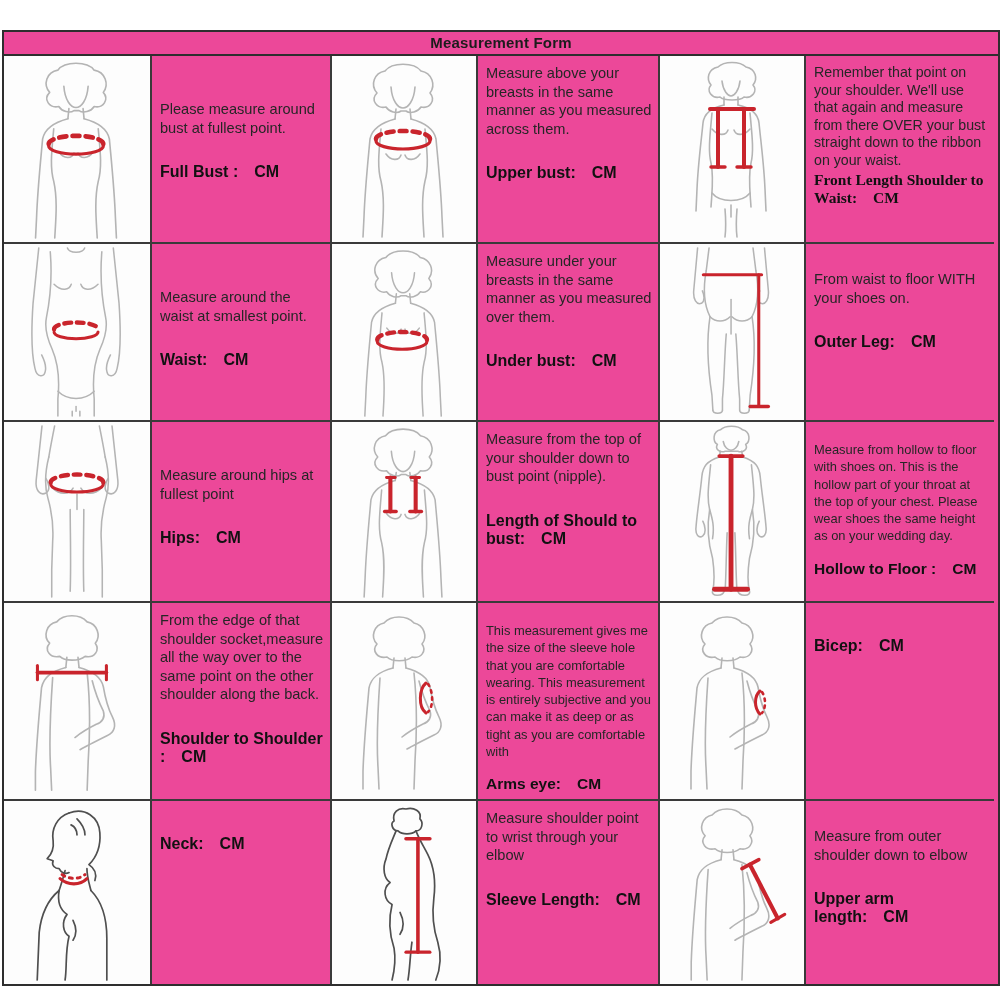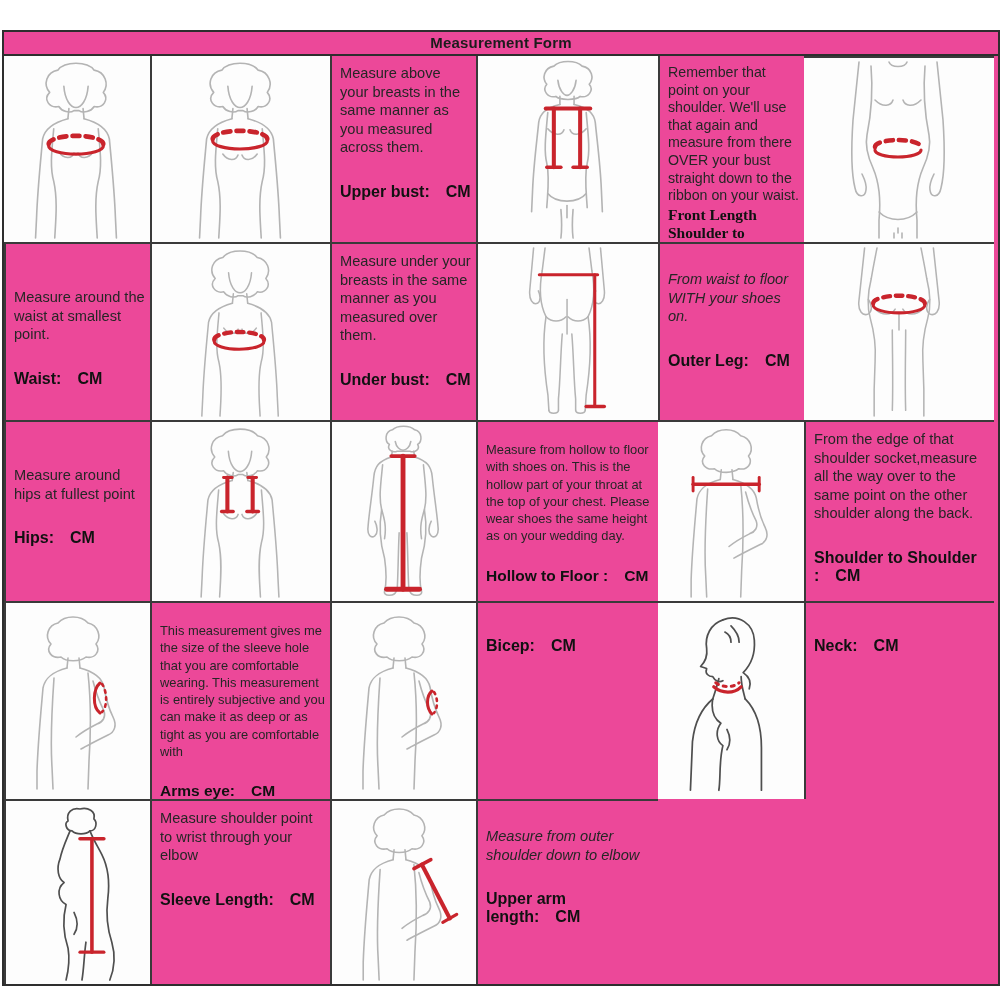"Please measure around bust at" div.cell { html: none -> <div> <p>Please measure around bust at fullest point.</p> <p><span>Full Bust :</span><span>CM</span></p> </div> }
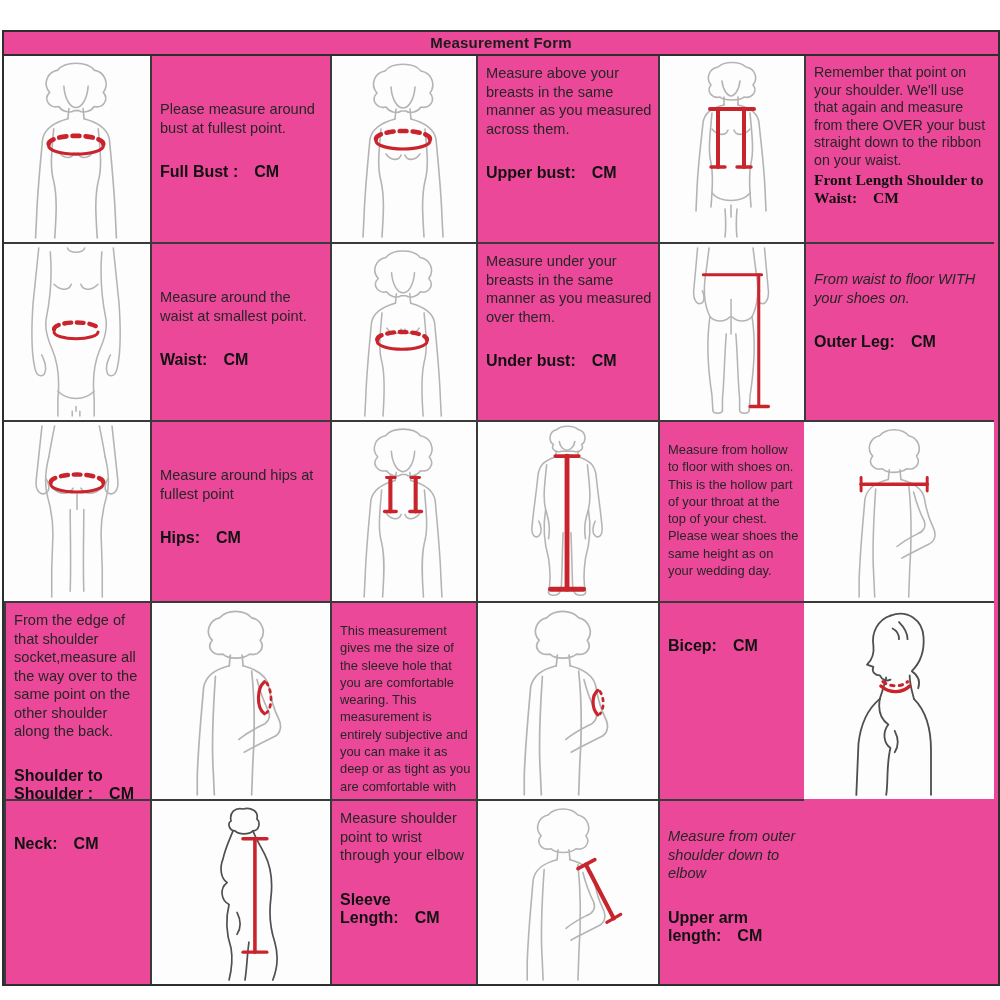"From waist to floor WITH" .pad-top2 .desc { font-style: italic -> none }
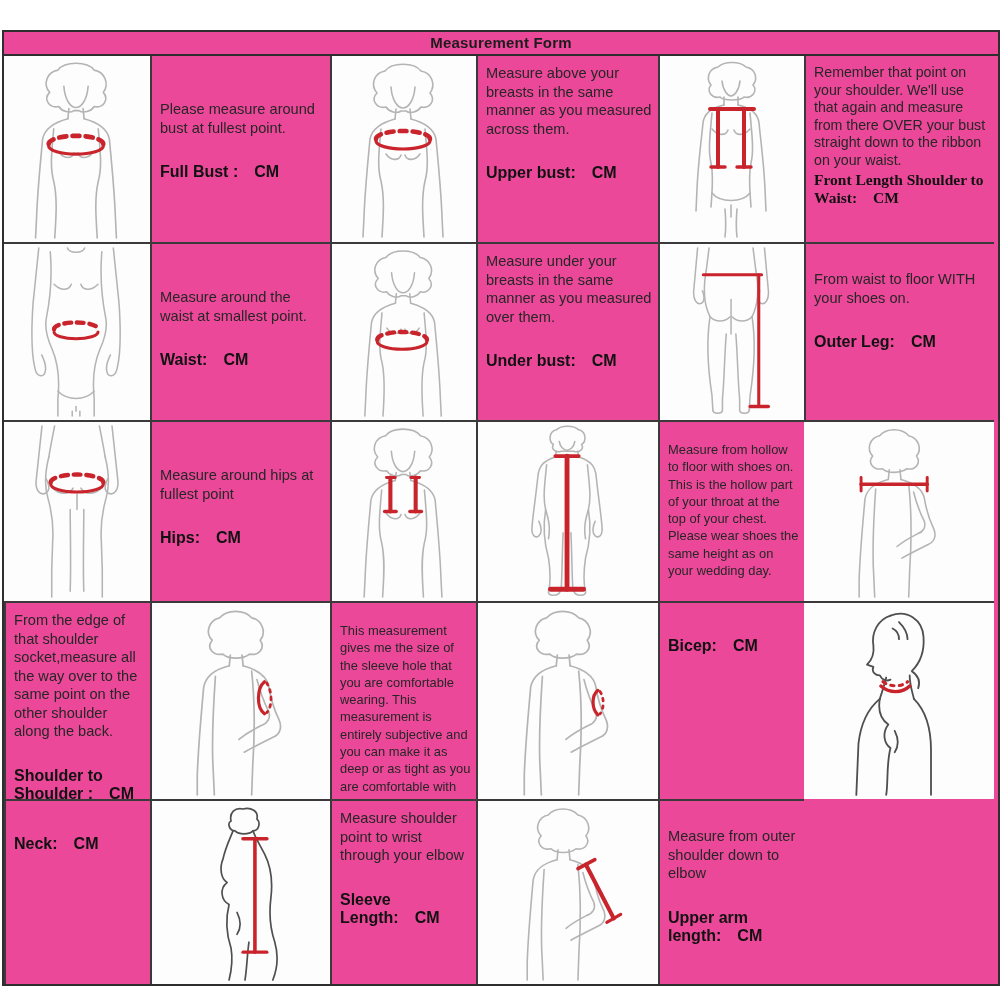"Measure from the top of" div.cell { html: none -> <div> <p>Measure from the top of your shoulder down to bust point (nipple).</p> <p><span>Length of Should to bust:</span><span>CM</span></p> </div> }
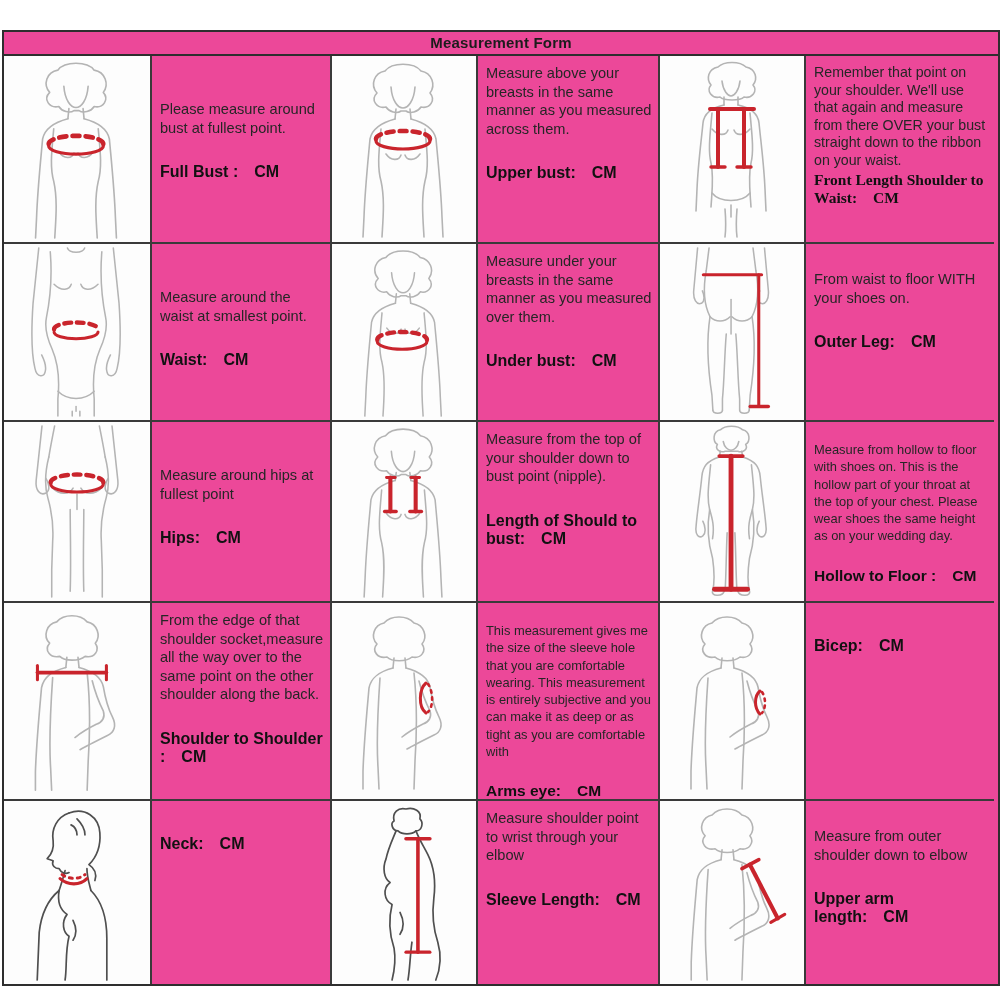"Hollow to Floor : CM" .small .mlabel { margin-top: 22px -> 15px }
